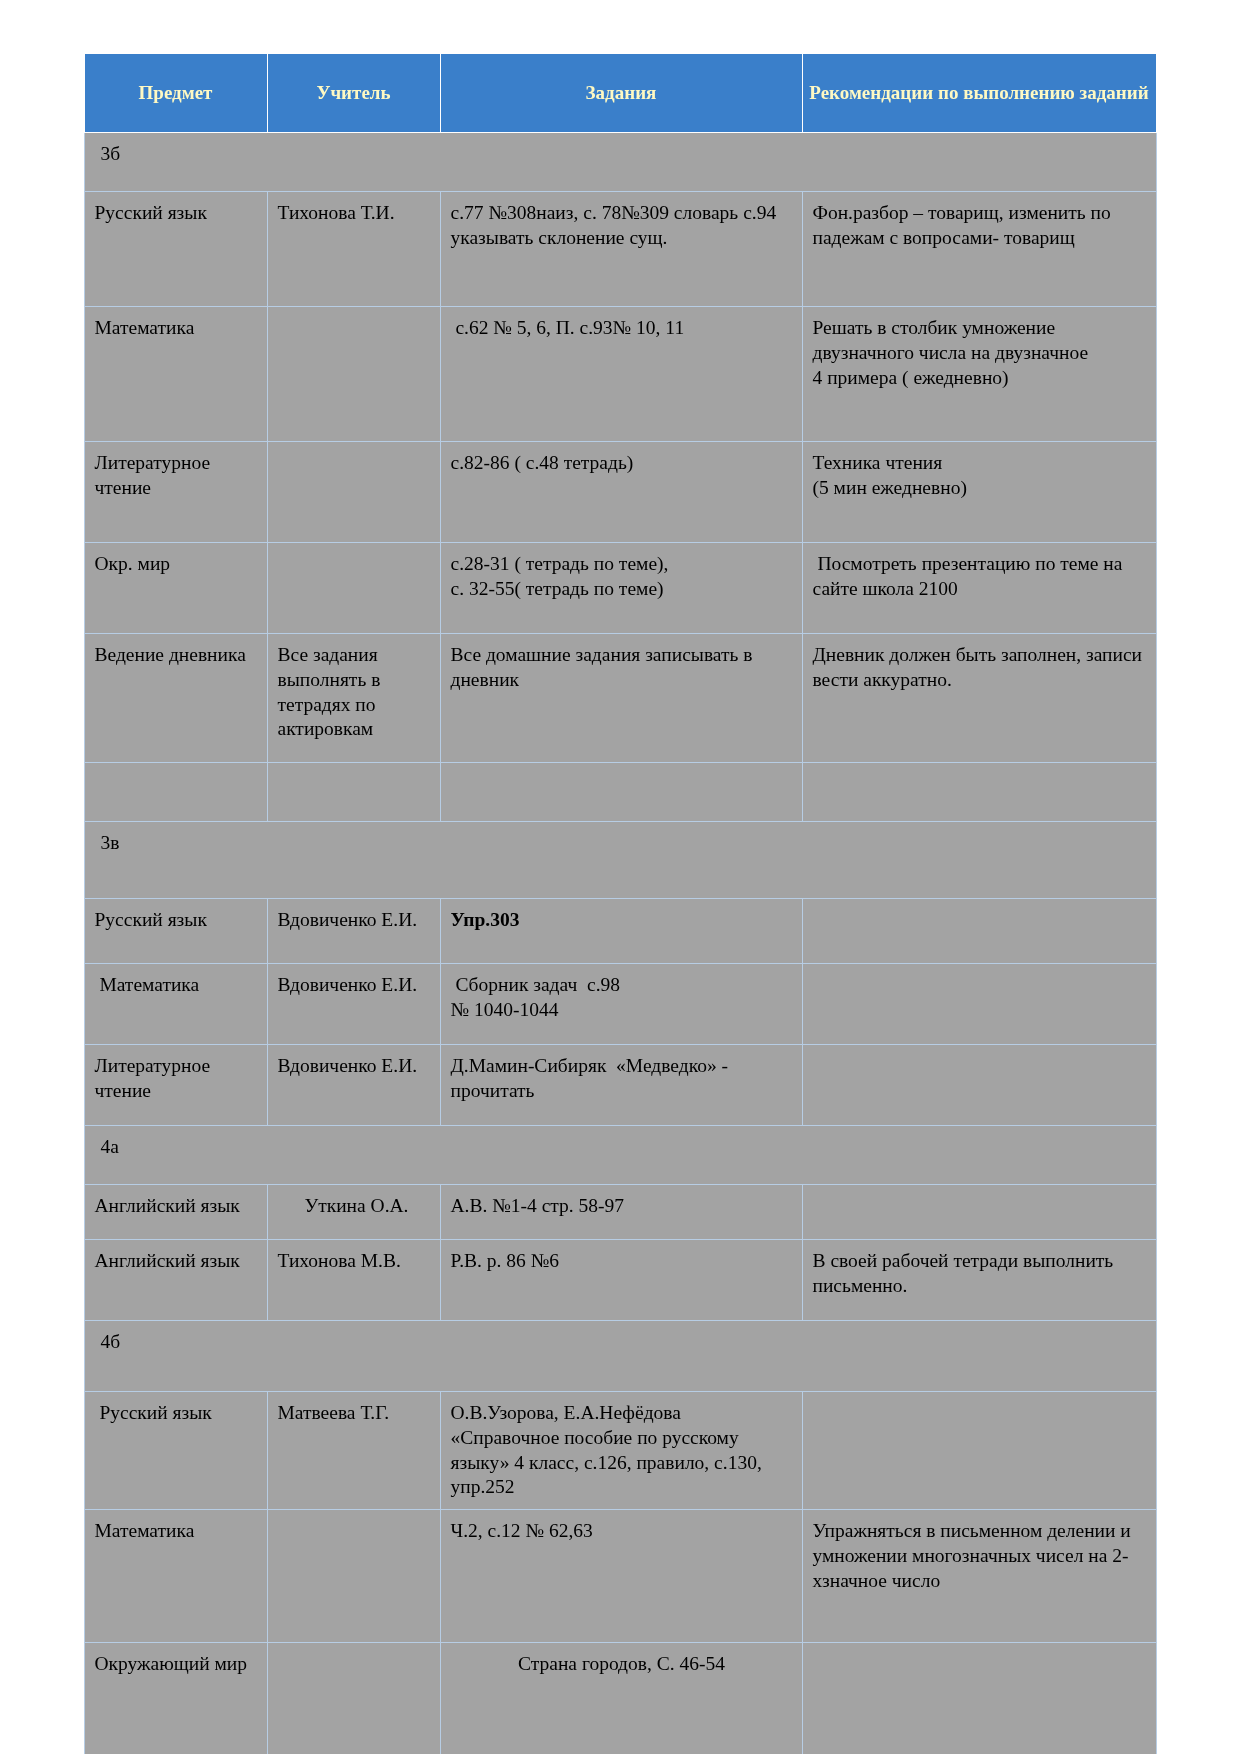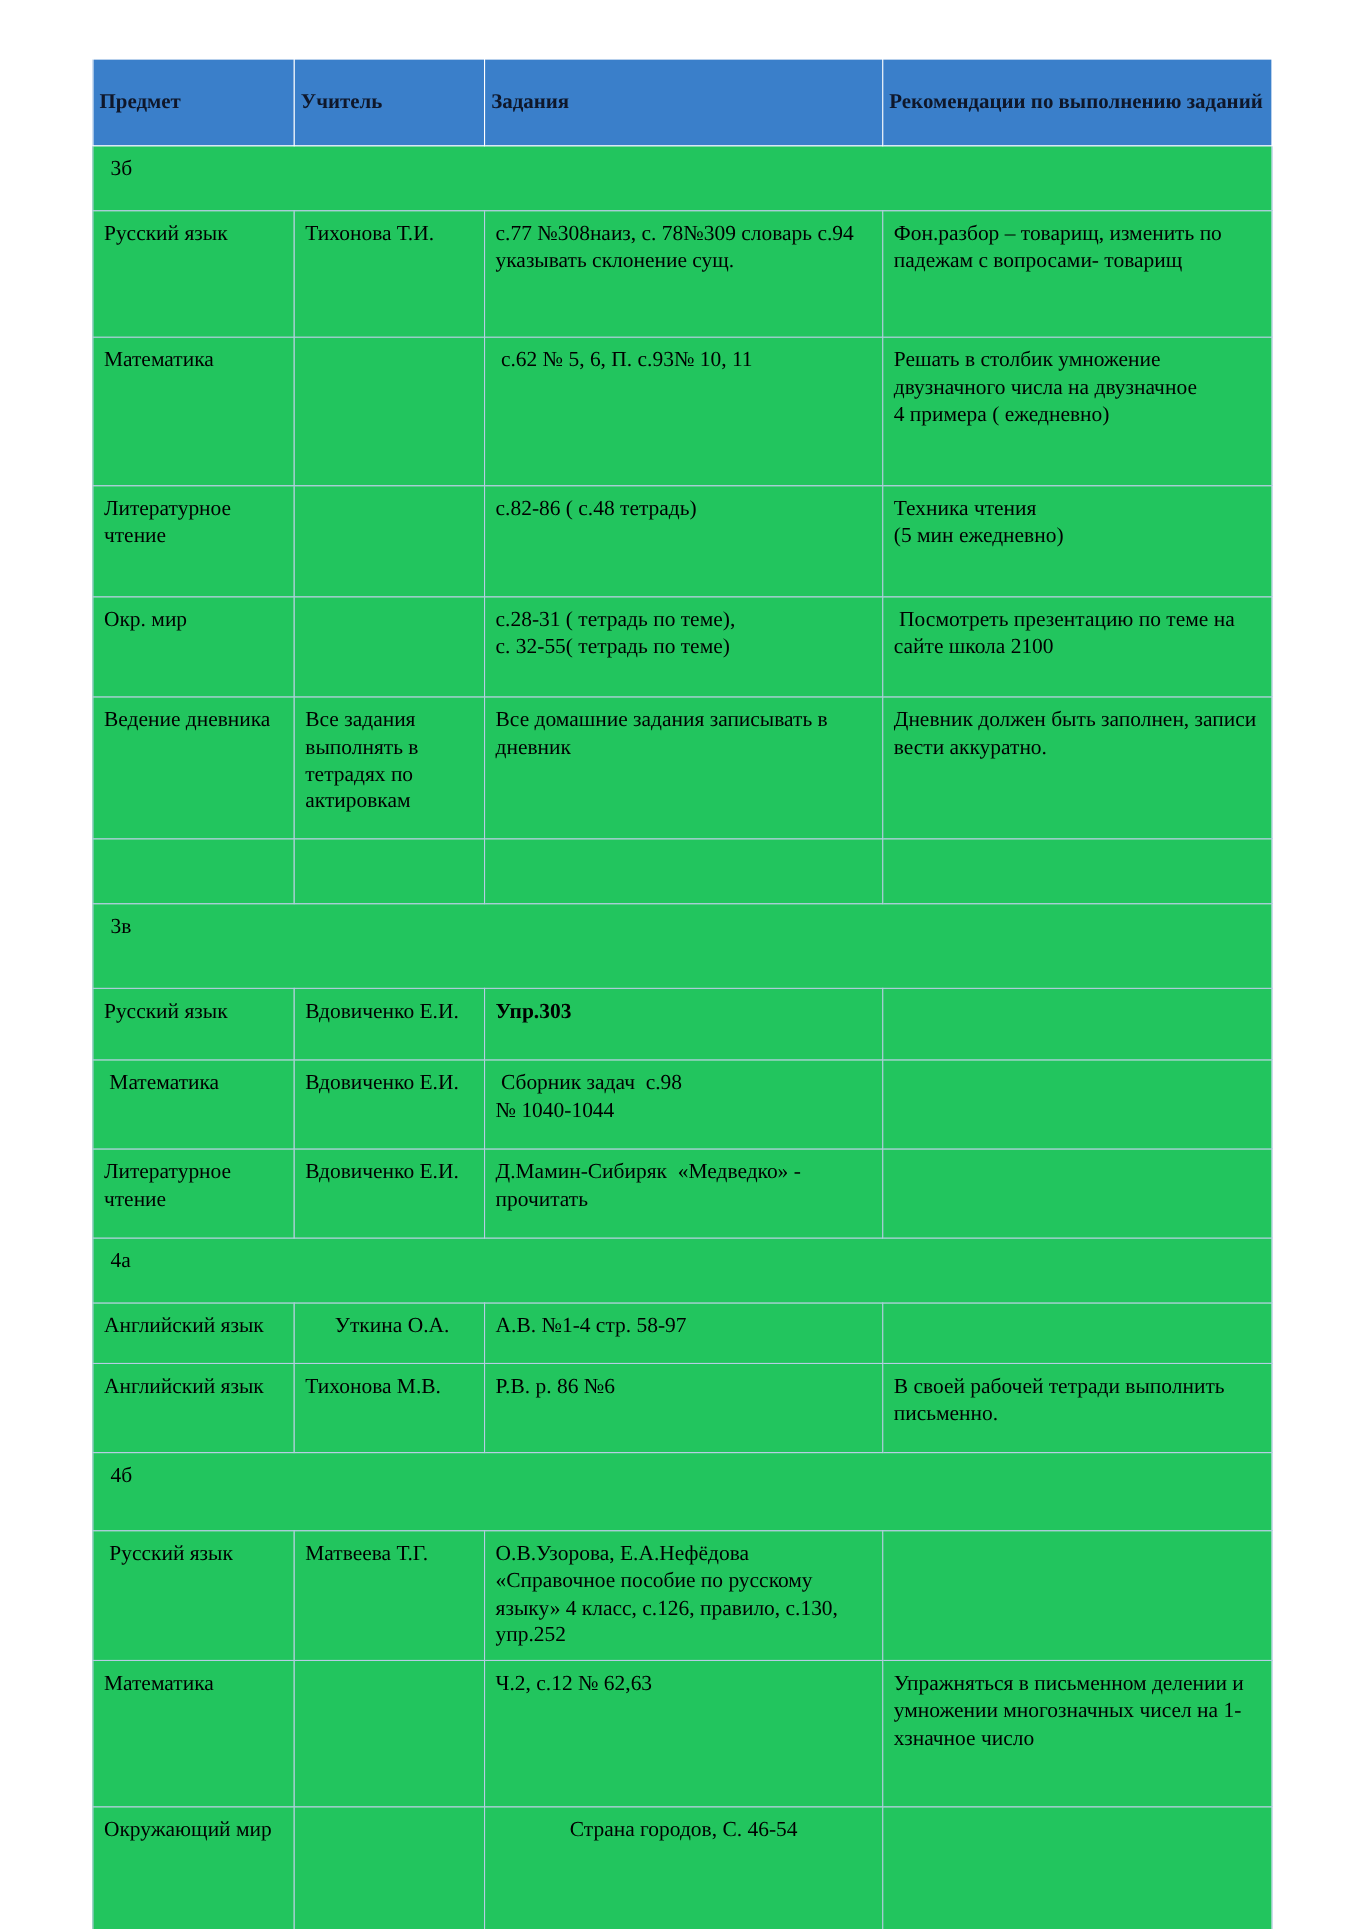"Предмет" thead th { color: #0f172a -> #fef9c3; text-align: left -> center }
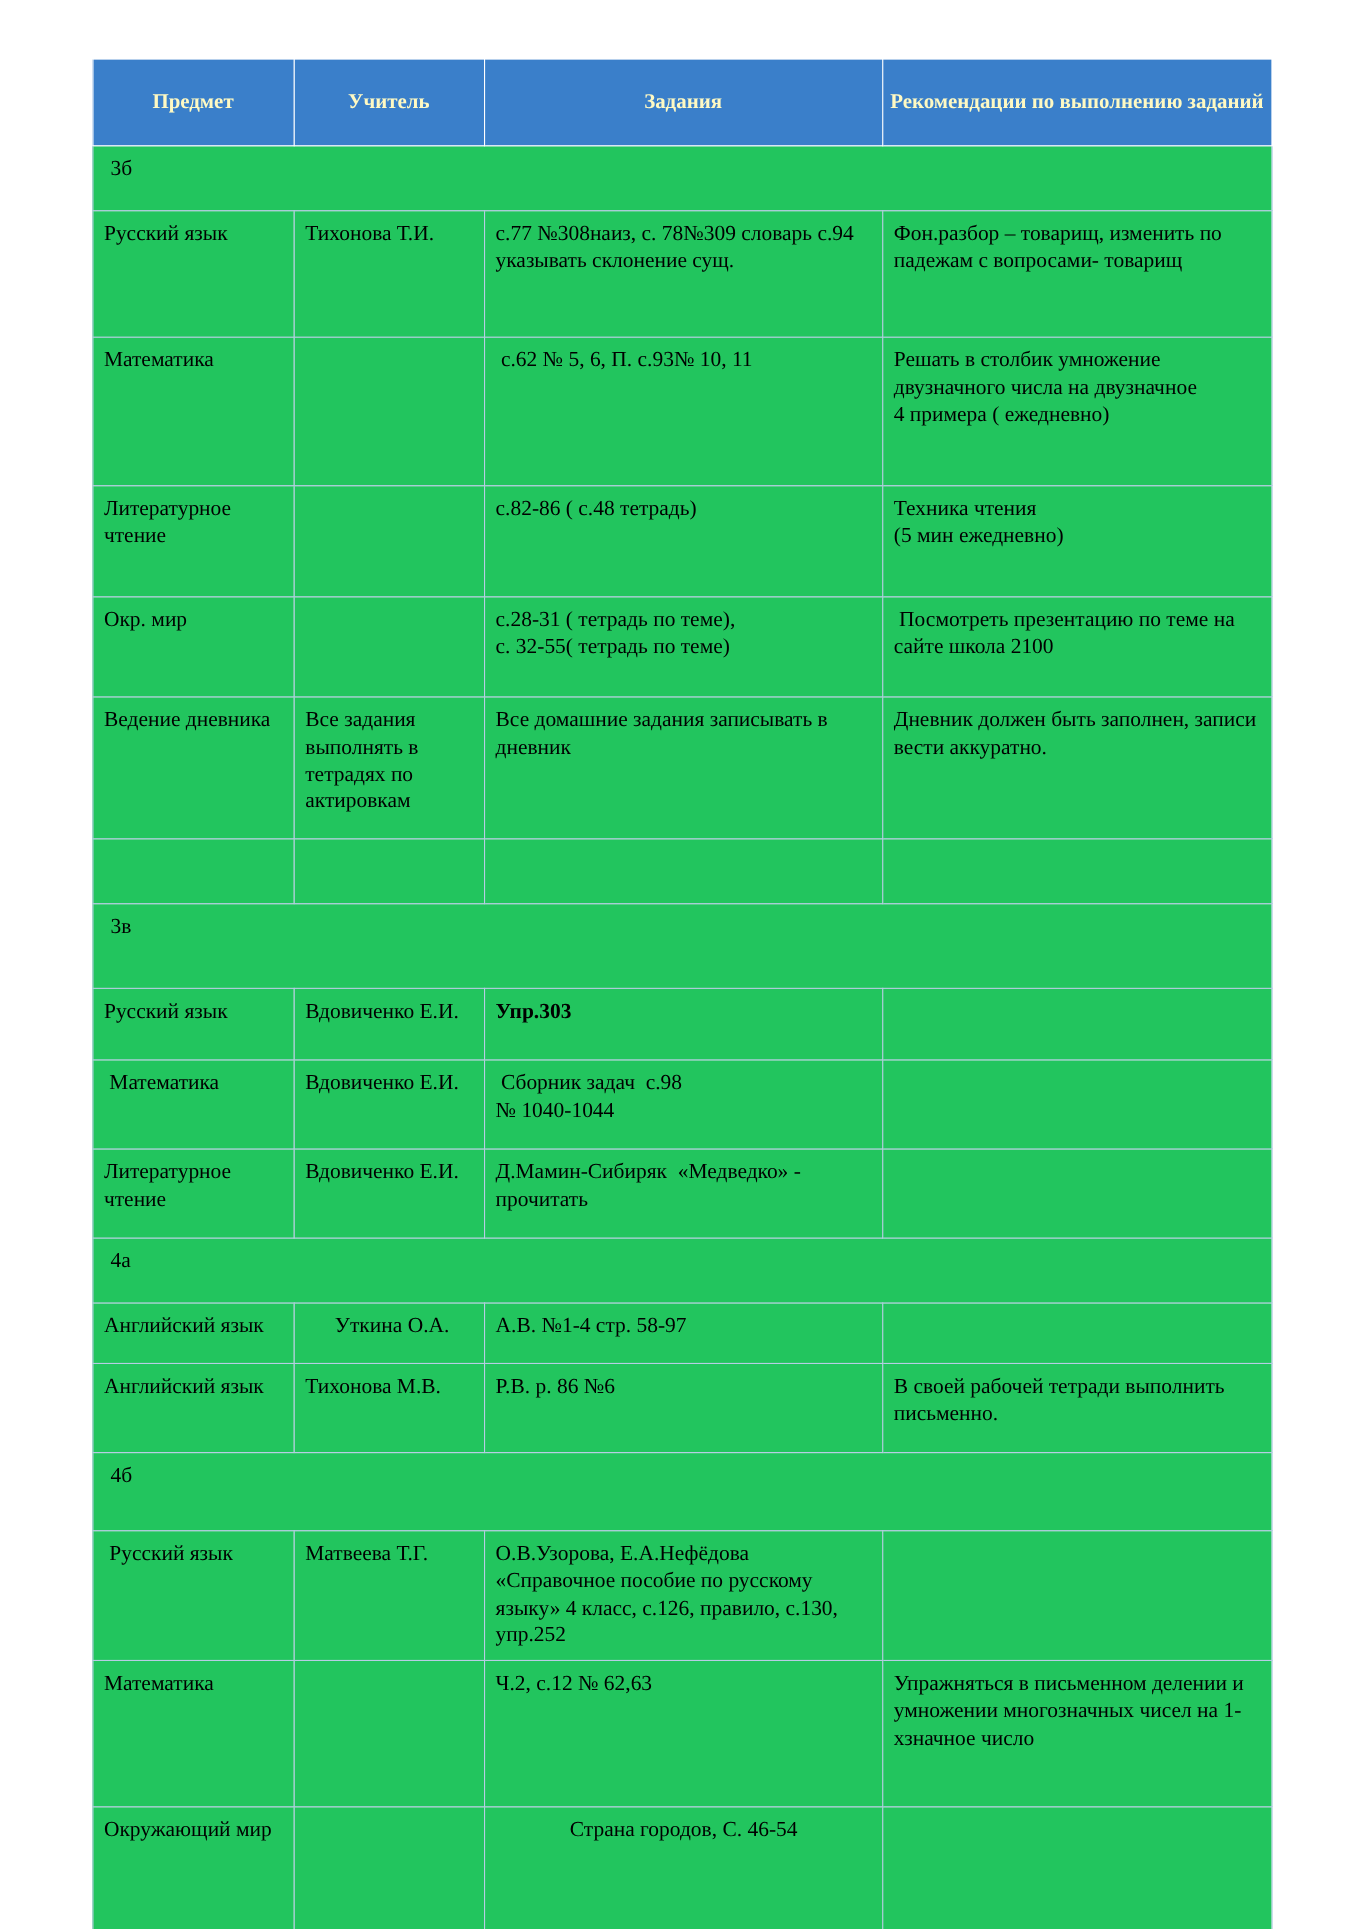"3б" tbody td { background: #22c55e -> #a3a3a3 }
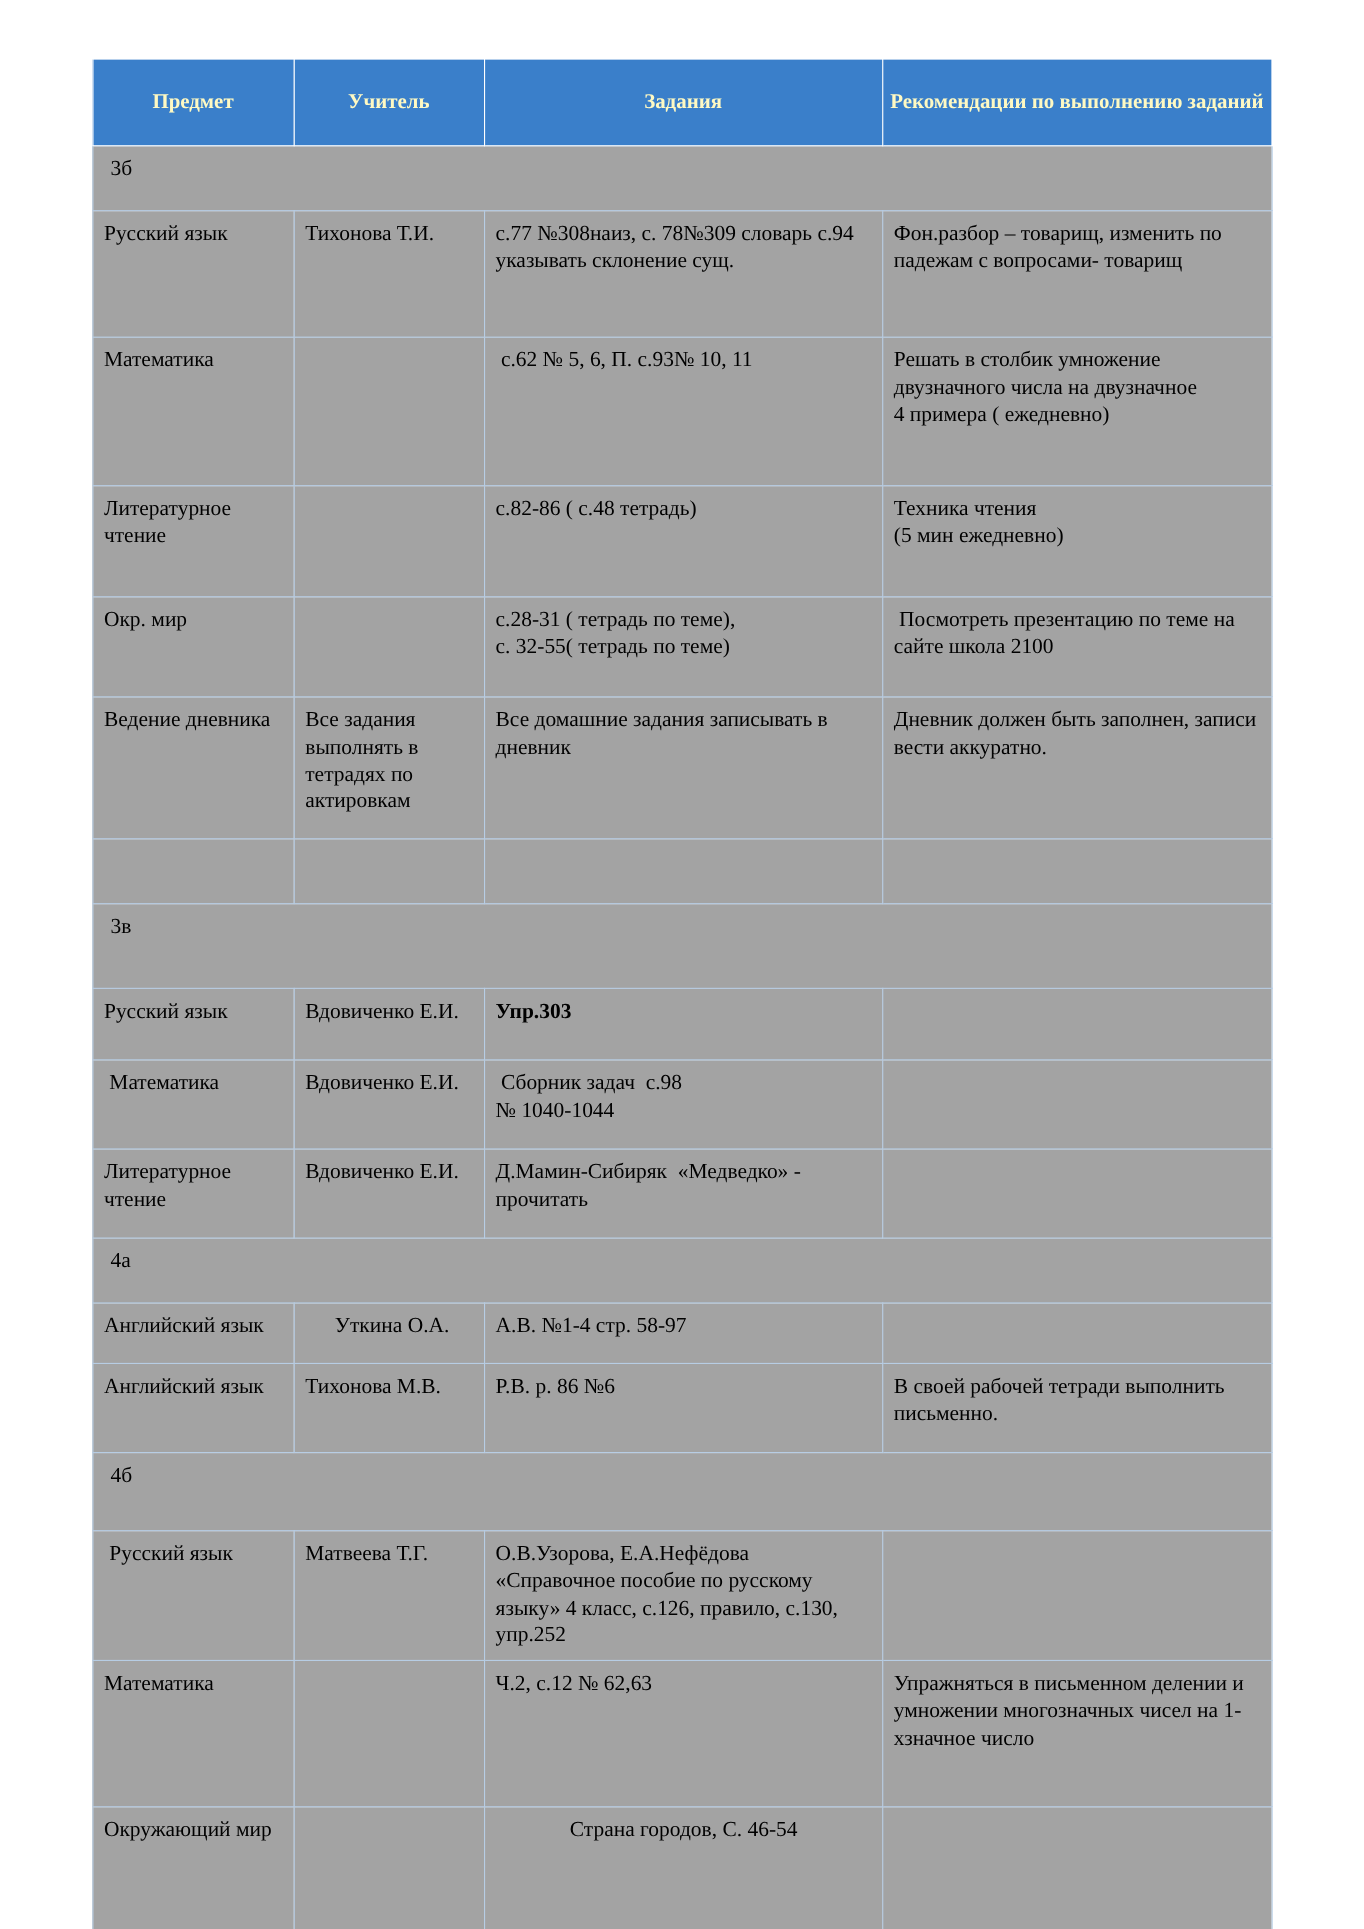"Упражняться в письменном делении и" td.nowrapish { text: 1-хзначное -> 2-хзначное }
